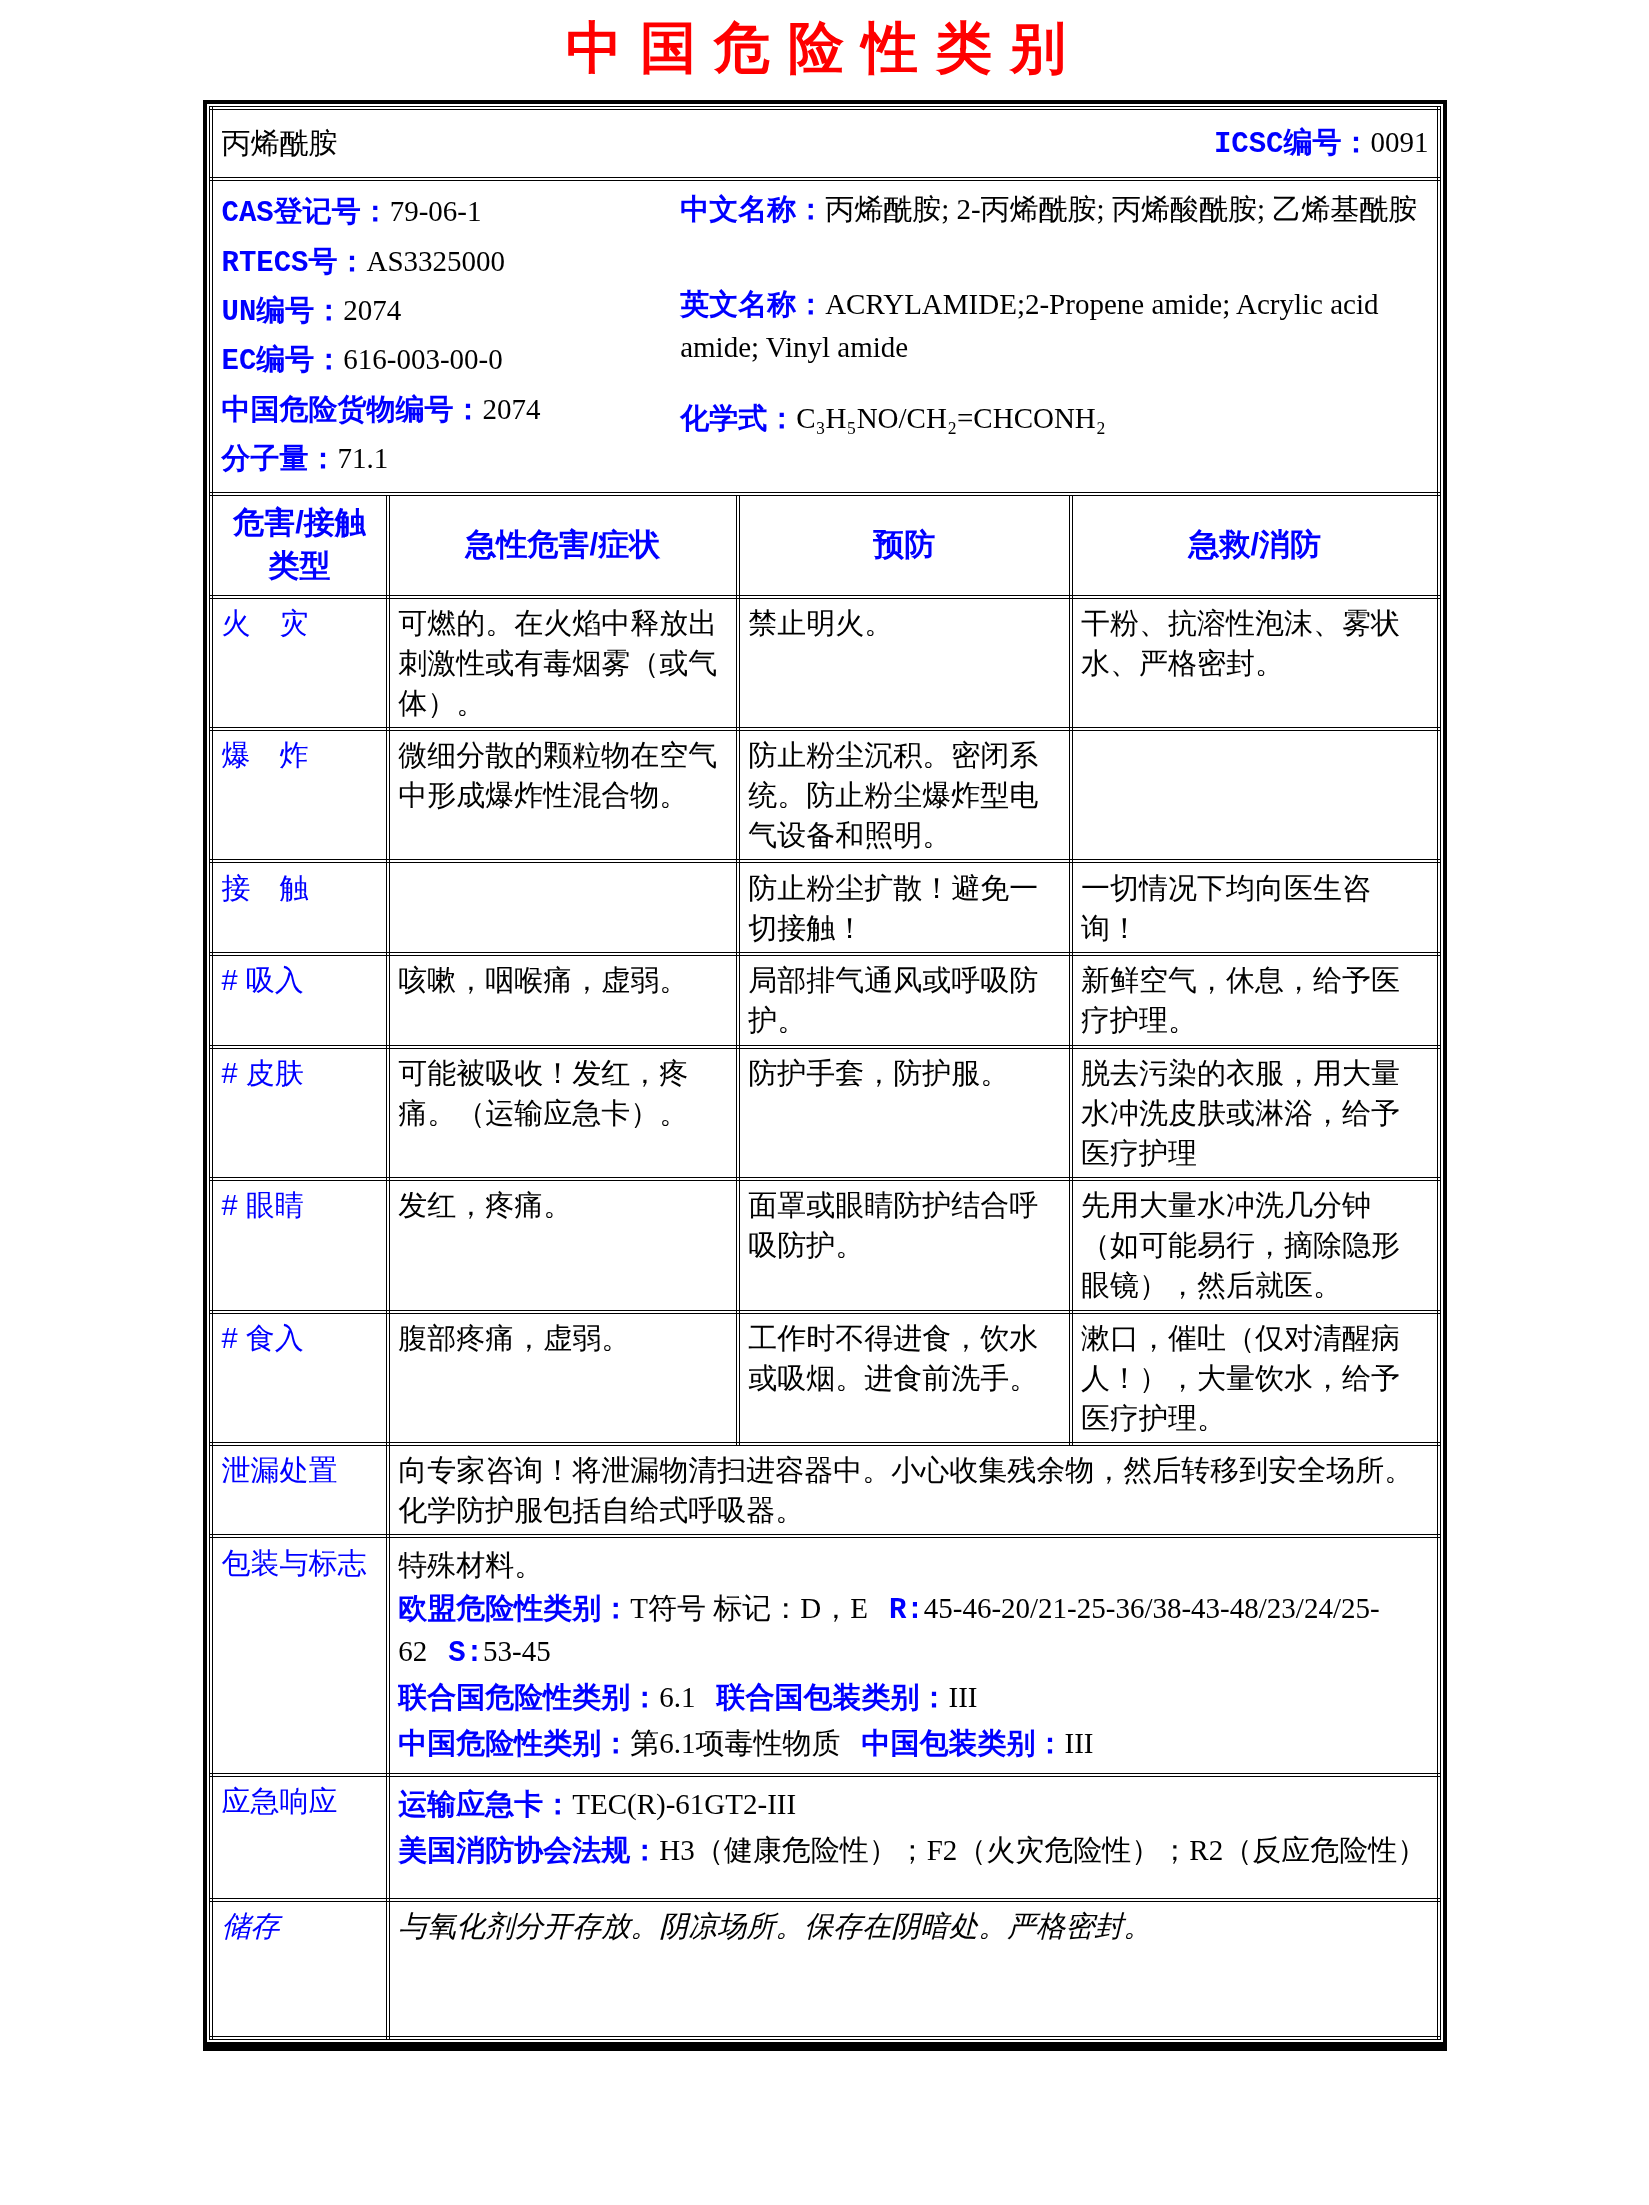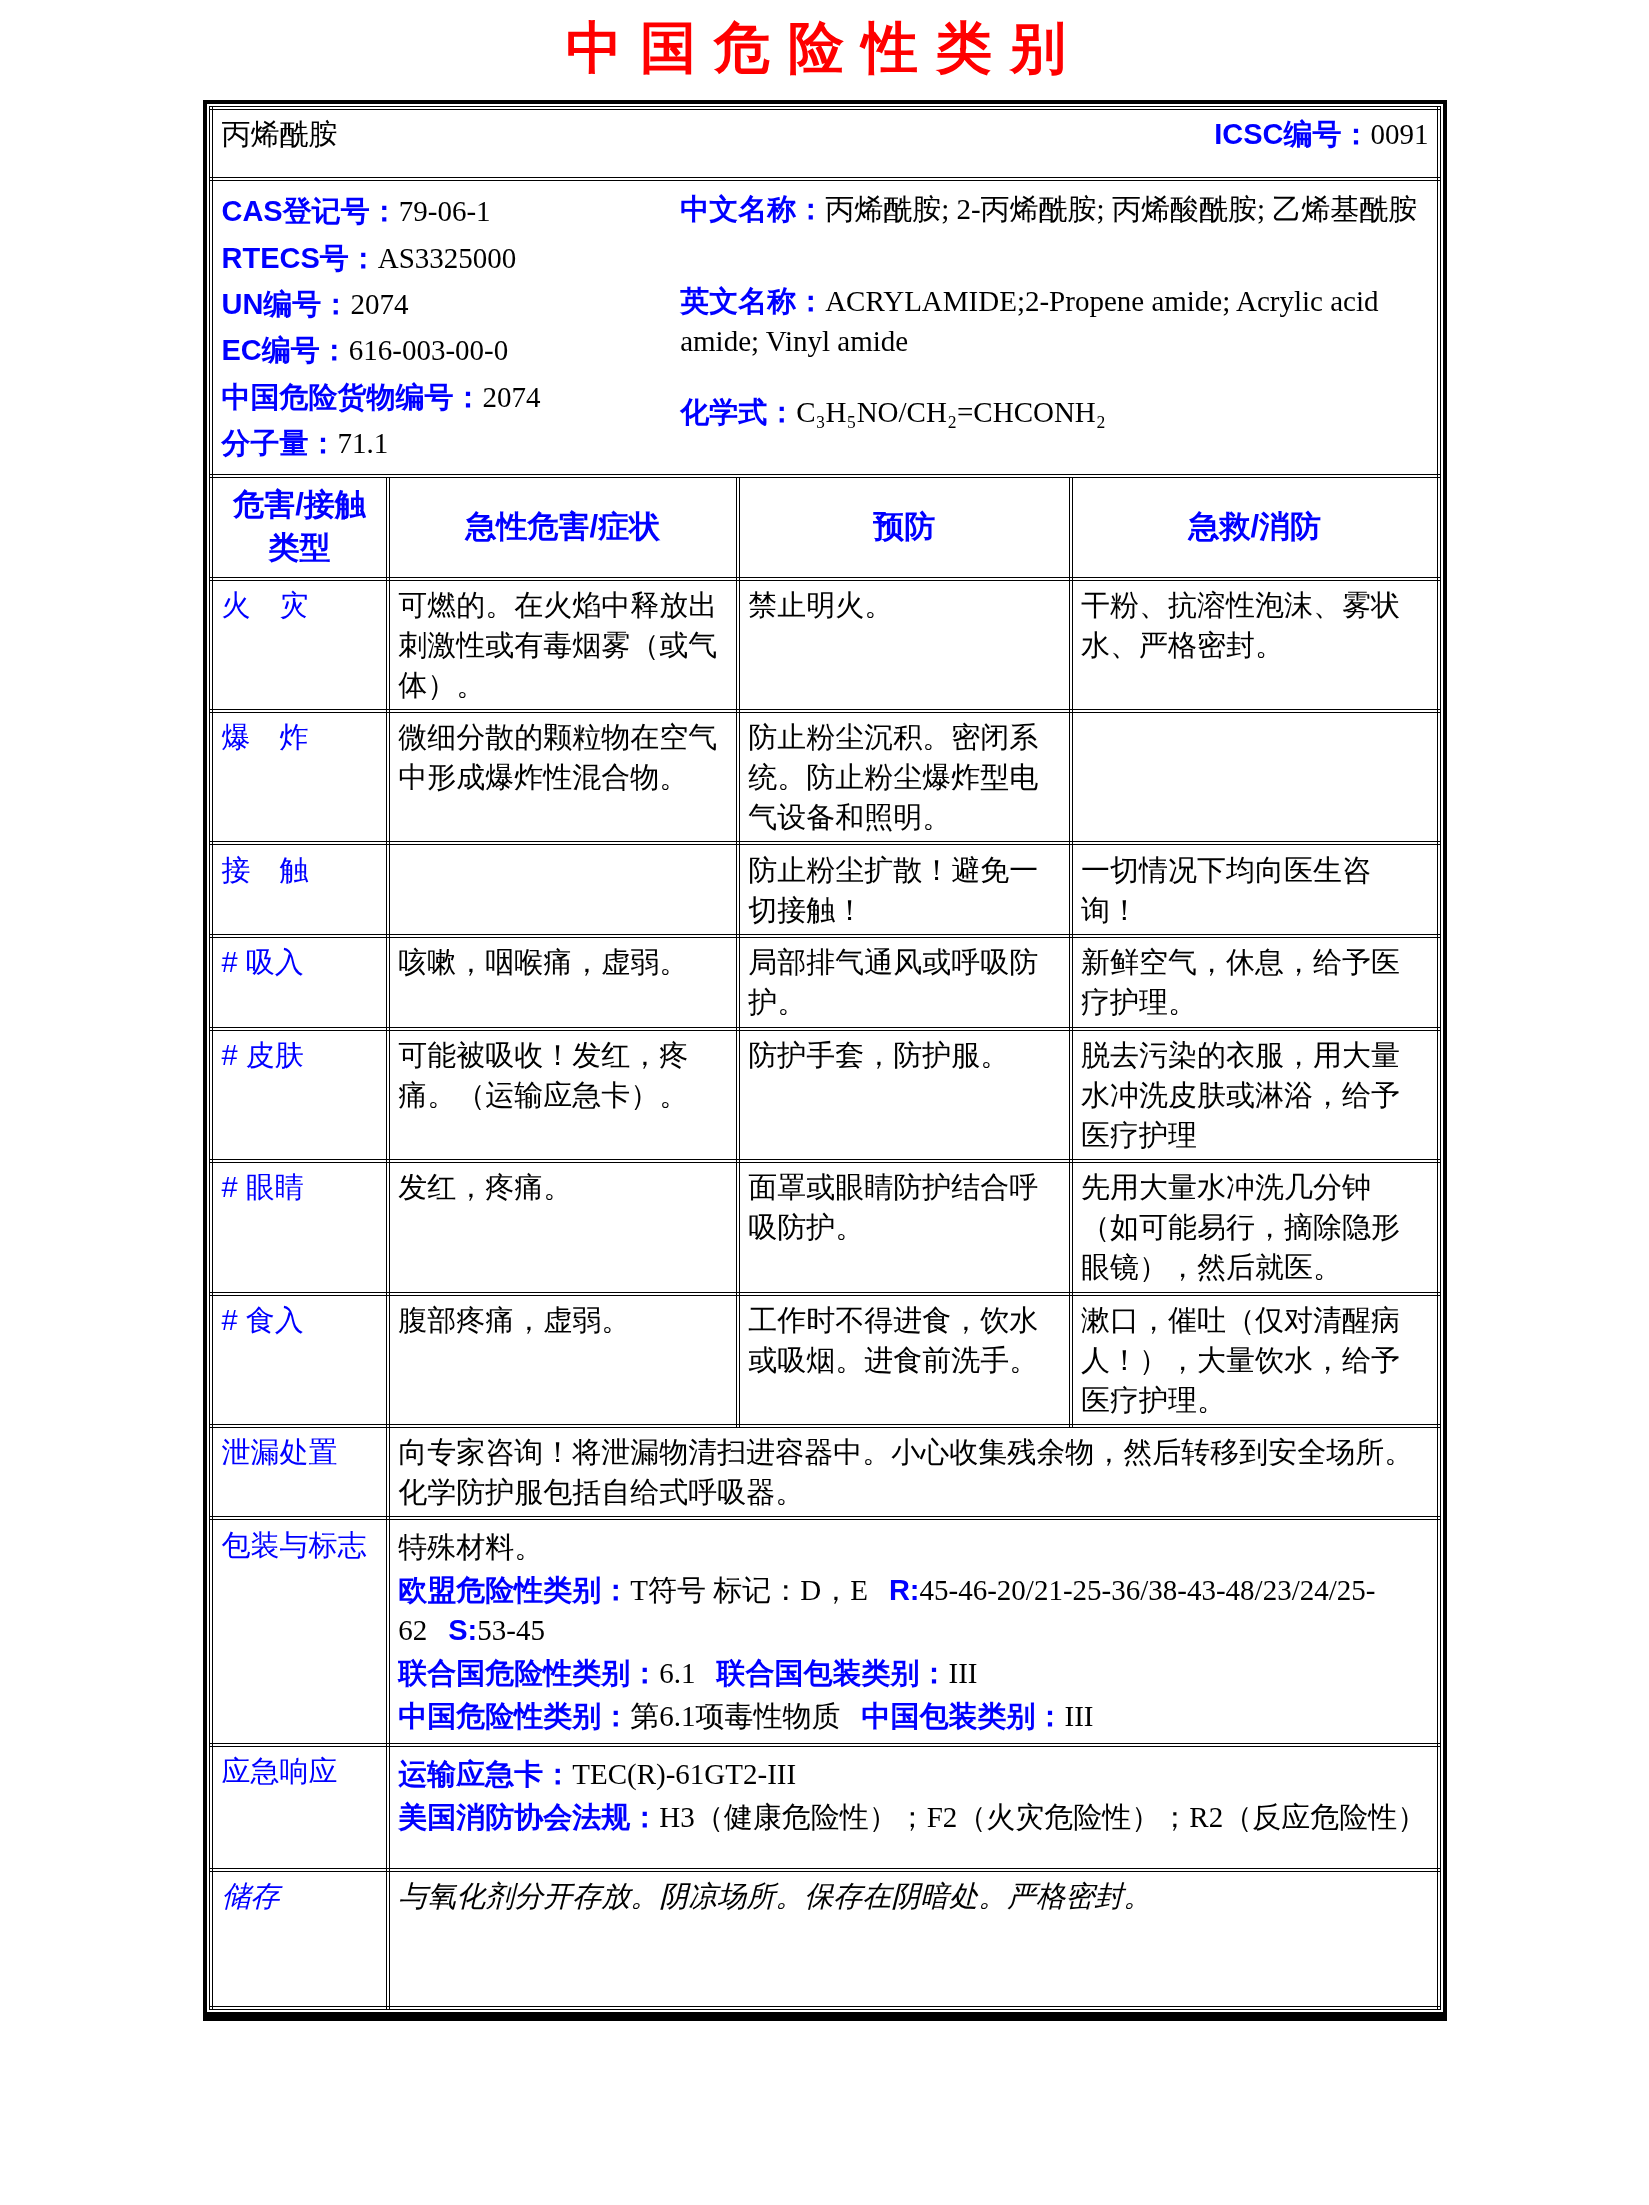"丙烯酰胺" .flexrow { align-items: none -> center }
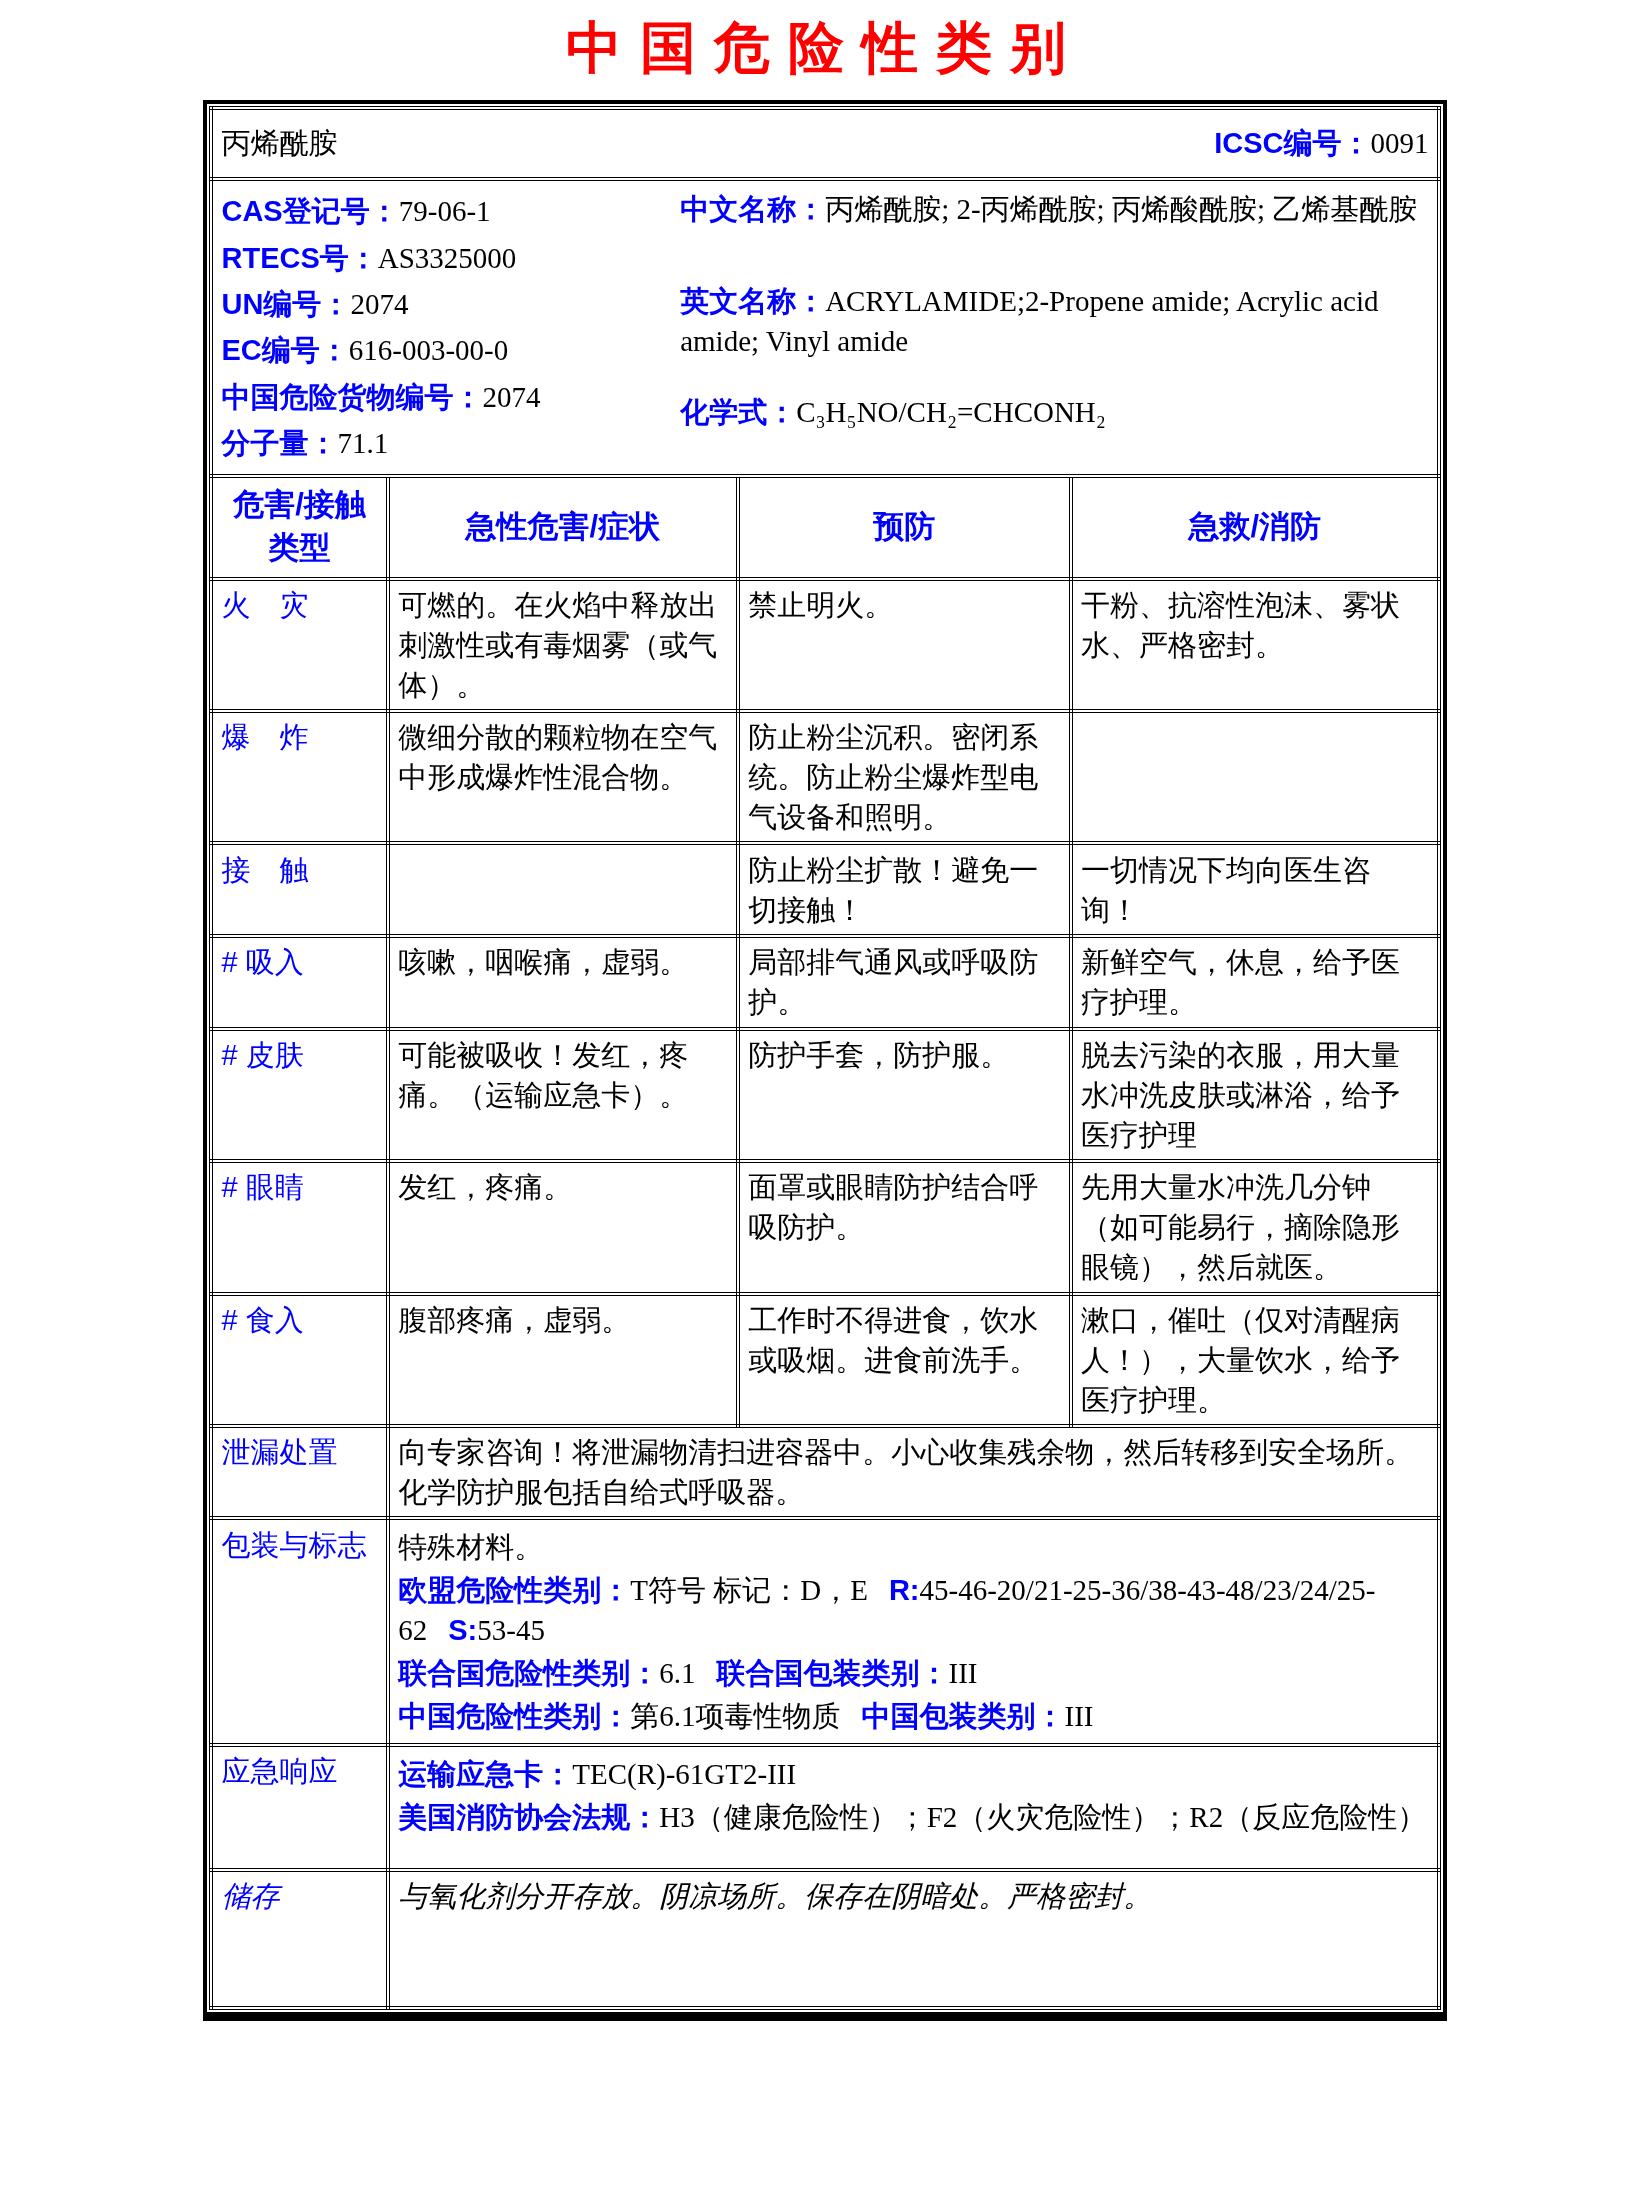"ICSC编号：" .lbl { font-family: Liberation Sans, sans-serif -> Liberation Mono, monospace }
